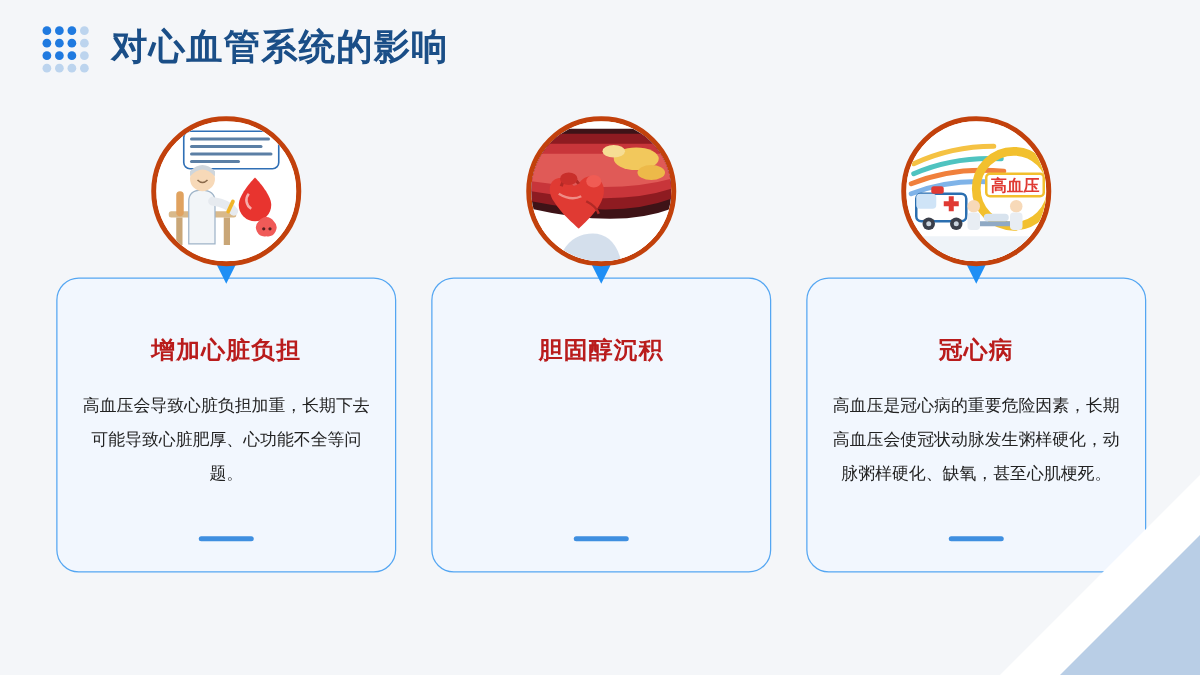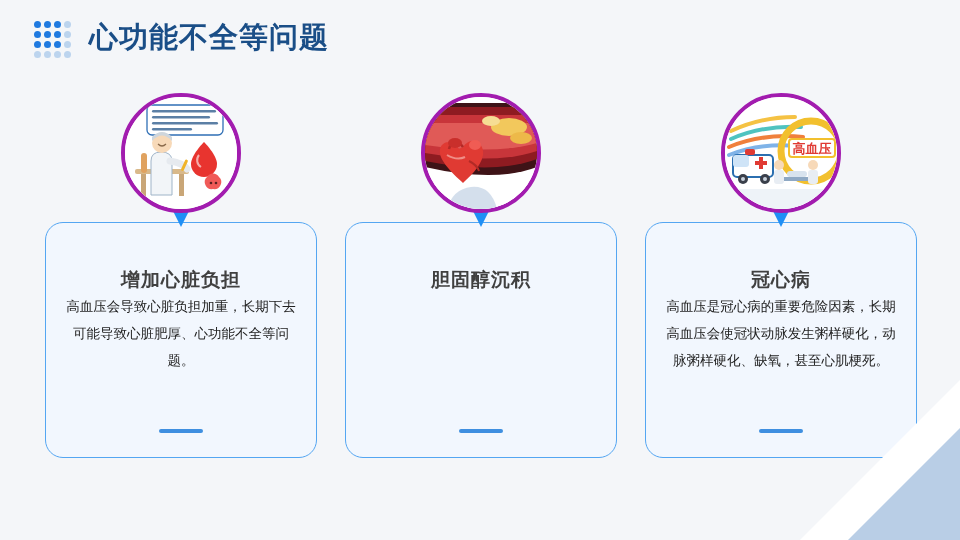"心功能不全等问题" div.title { text: 心功能不全等问题 -> 对心血管系统的影响 }
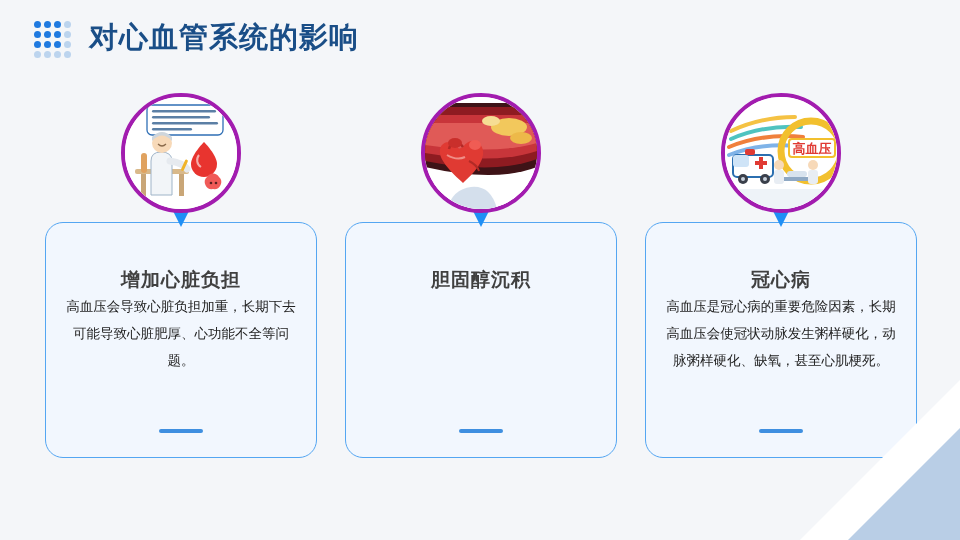"高血压" .pin-circle { border: 4px solid #a21caf -> 4px solid #c2410c }
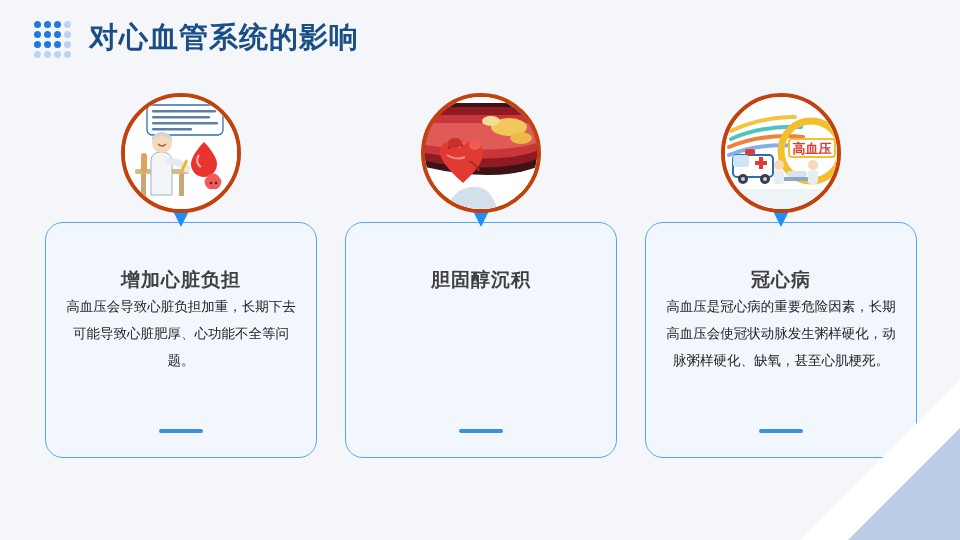"增加心脏负担" .card-title { color: #404040 -> #b91c1c }
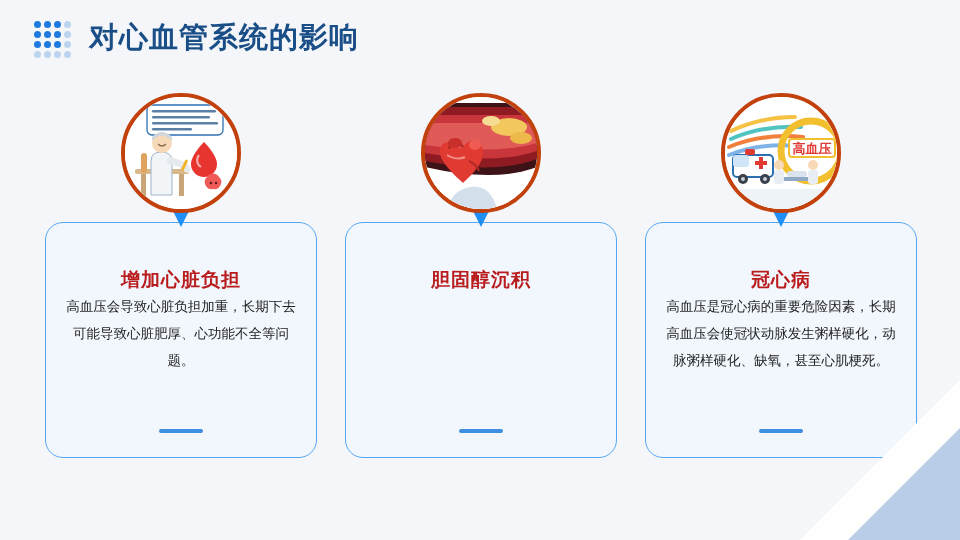"高血压会导致心脏负担加重，长期下去可能导致心脏肥厚、心功能不全等问题。" .card-body { margin-top: none -> 18px }
